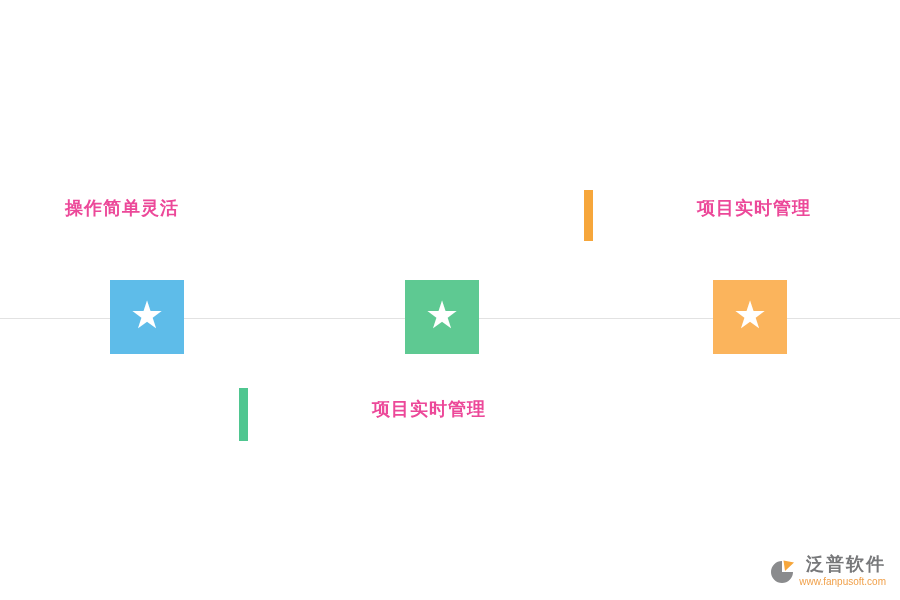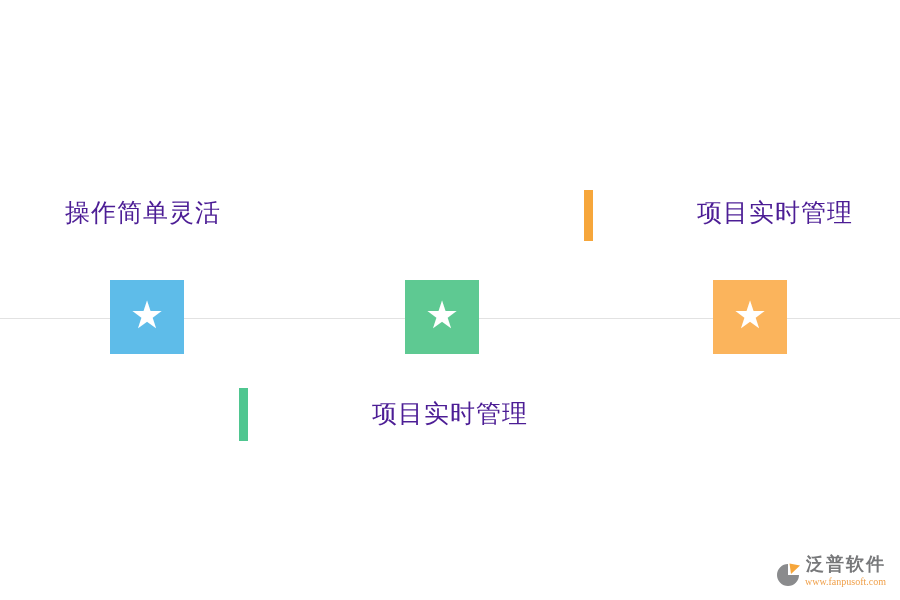"操作简单灵活" .feature-label { color: #4c1d95 -> #ec4899; font-size: 25px -> 18px; font-weight: normal -> bold }
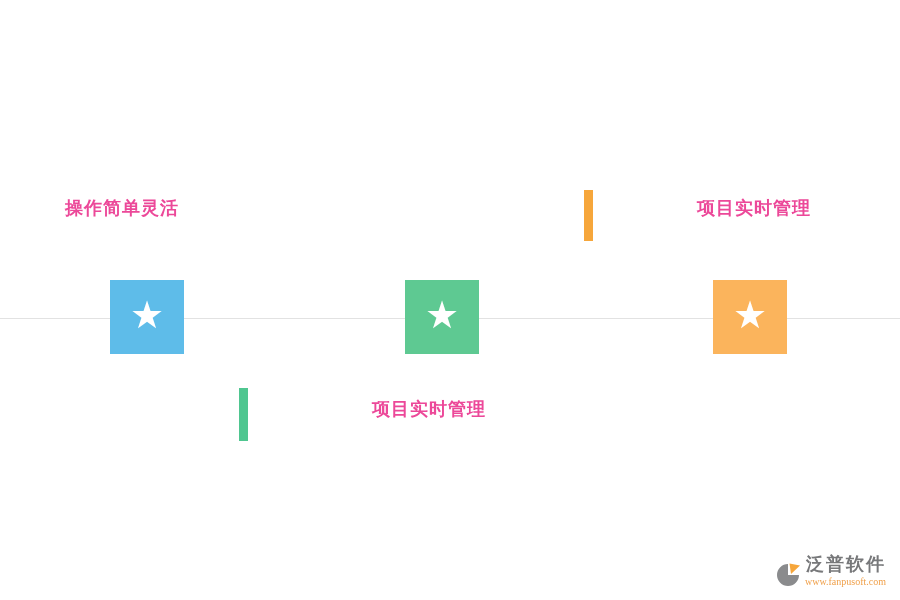"泛普软件" .watermark { align-items: flex-end -> center; font-family: Liberation Serif, serif -> none }
